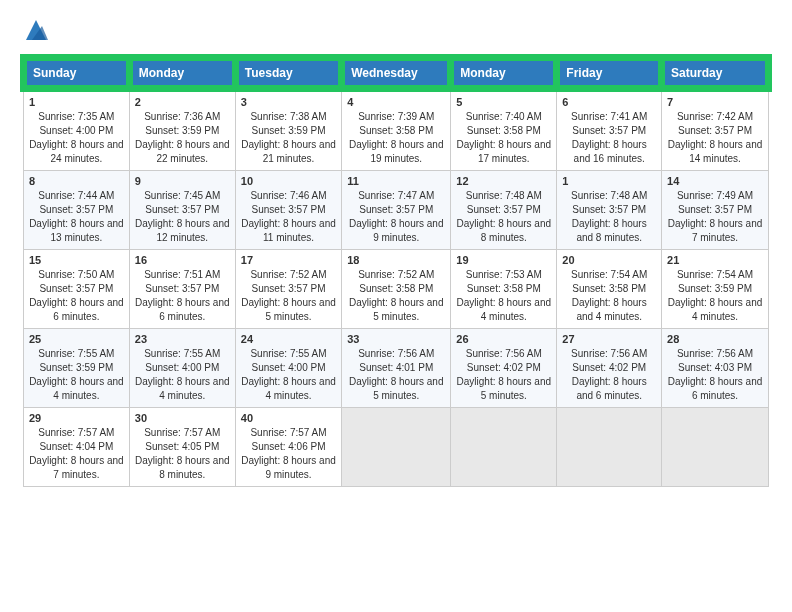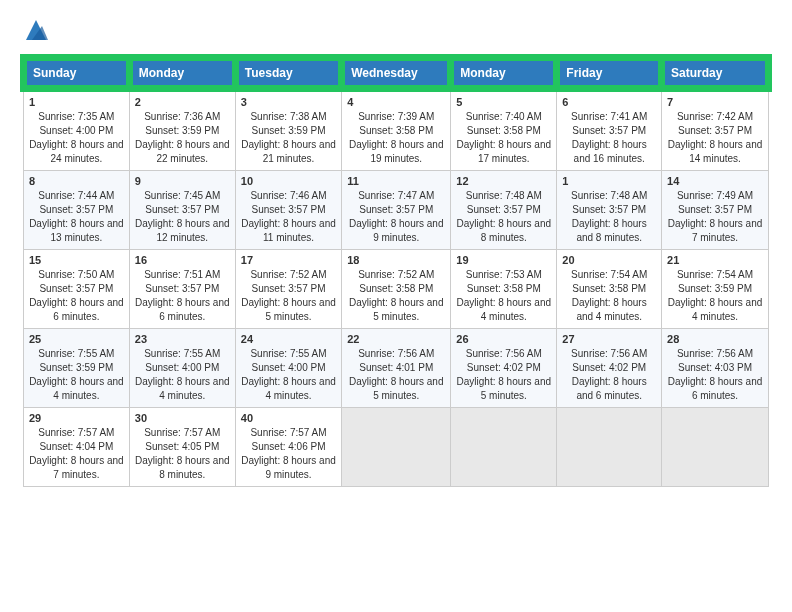"22" span.day-num { text: 22 -> 33 }
